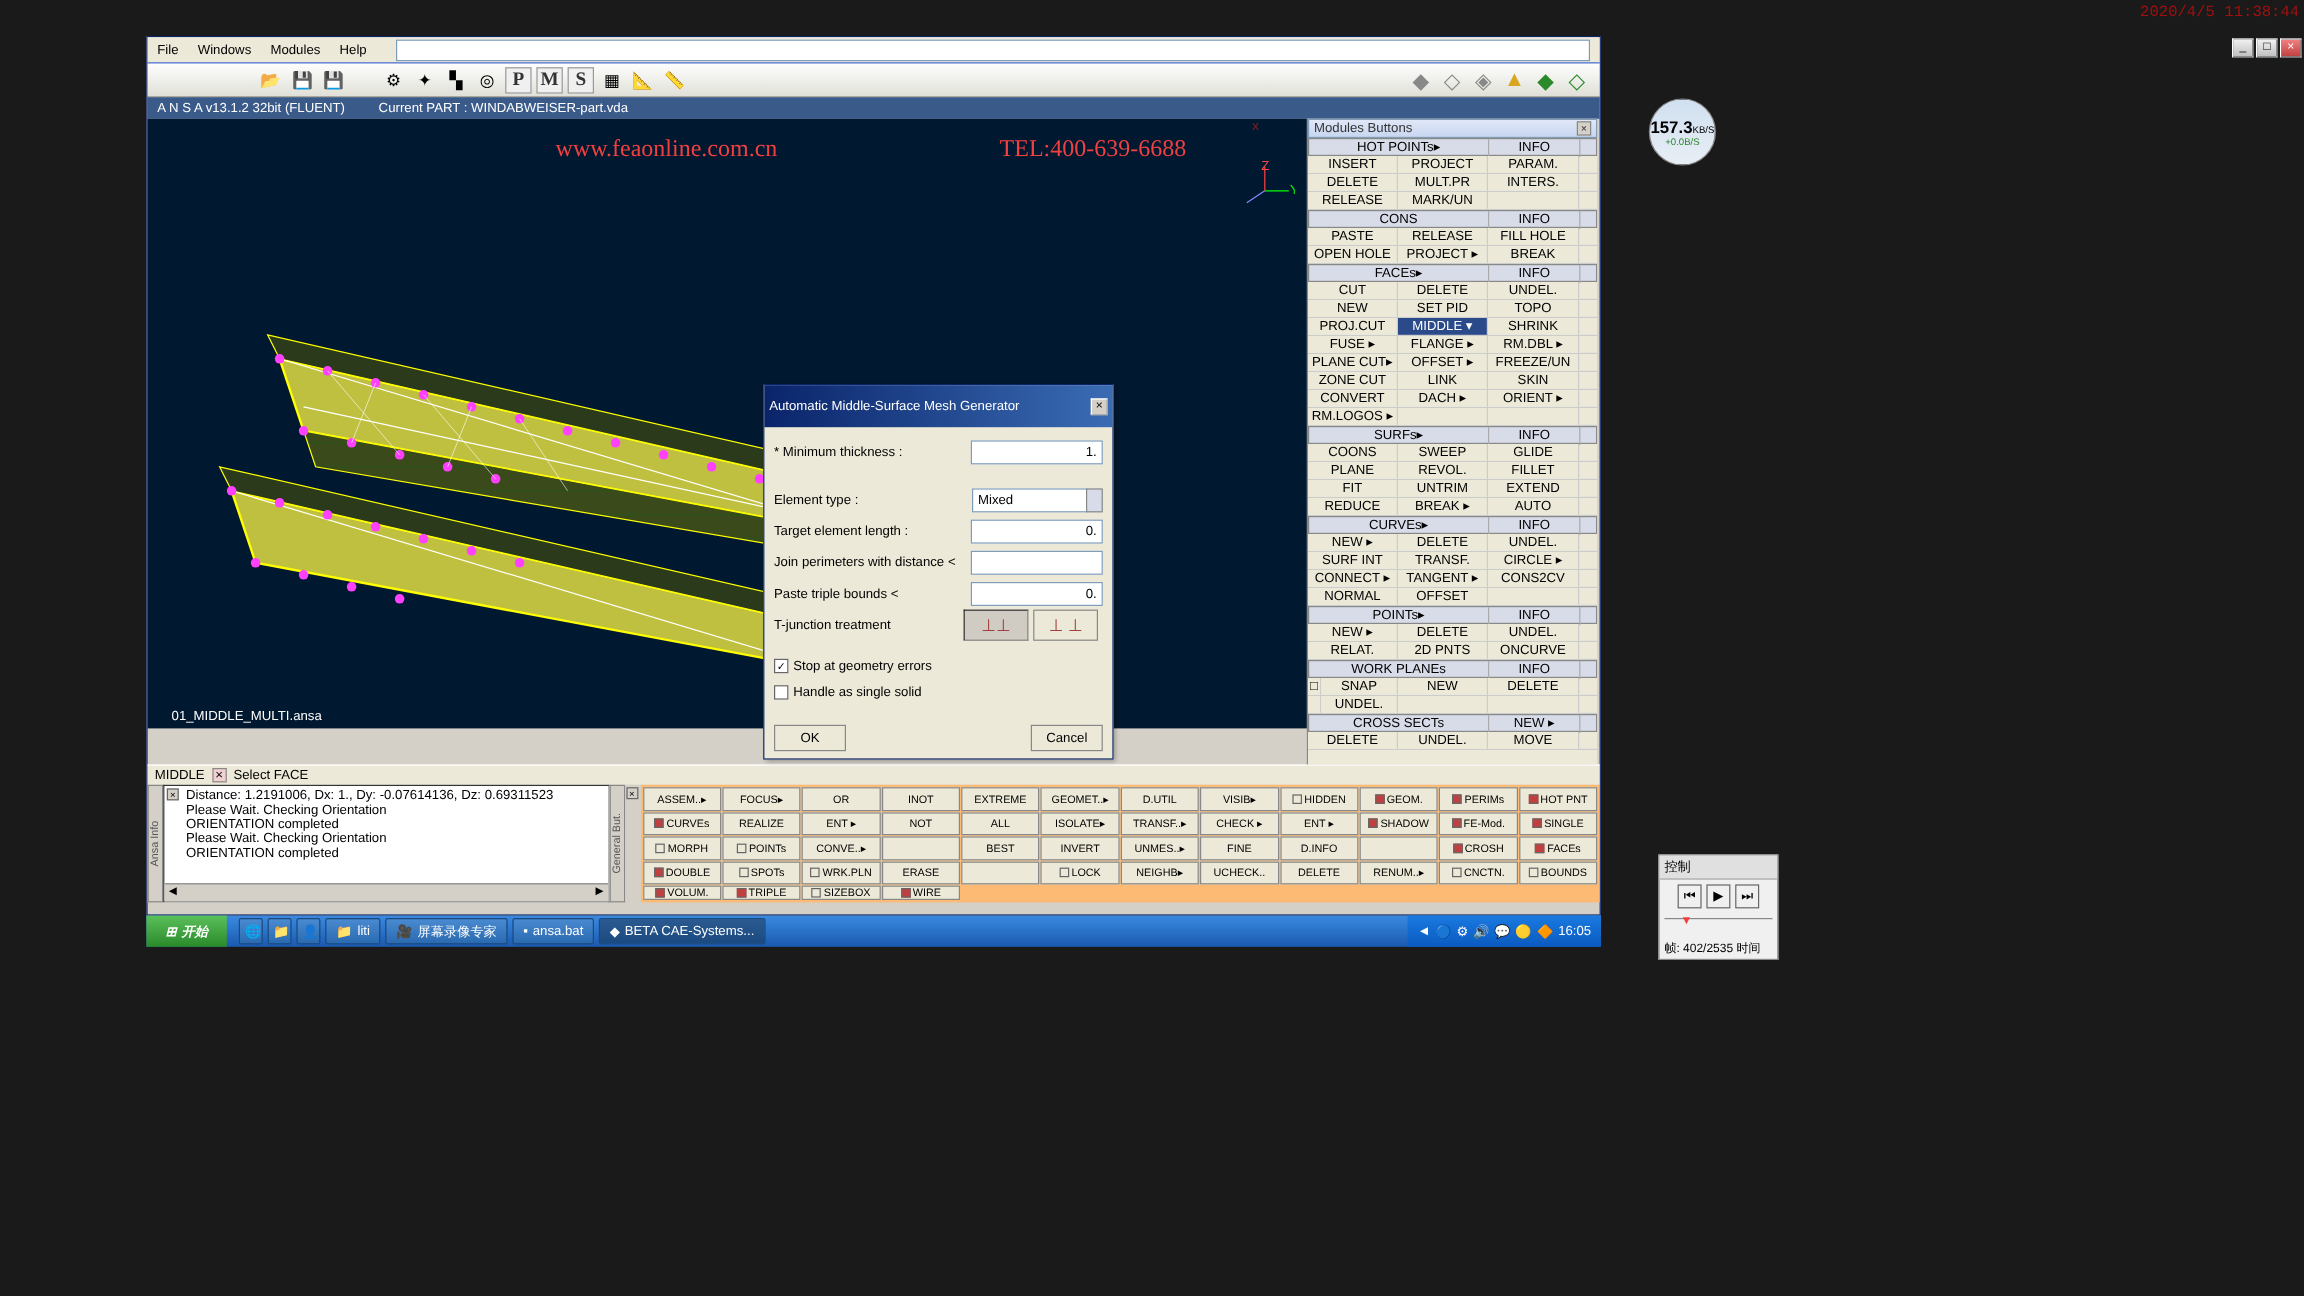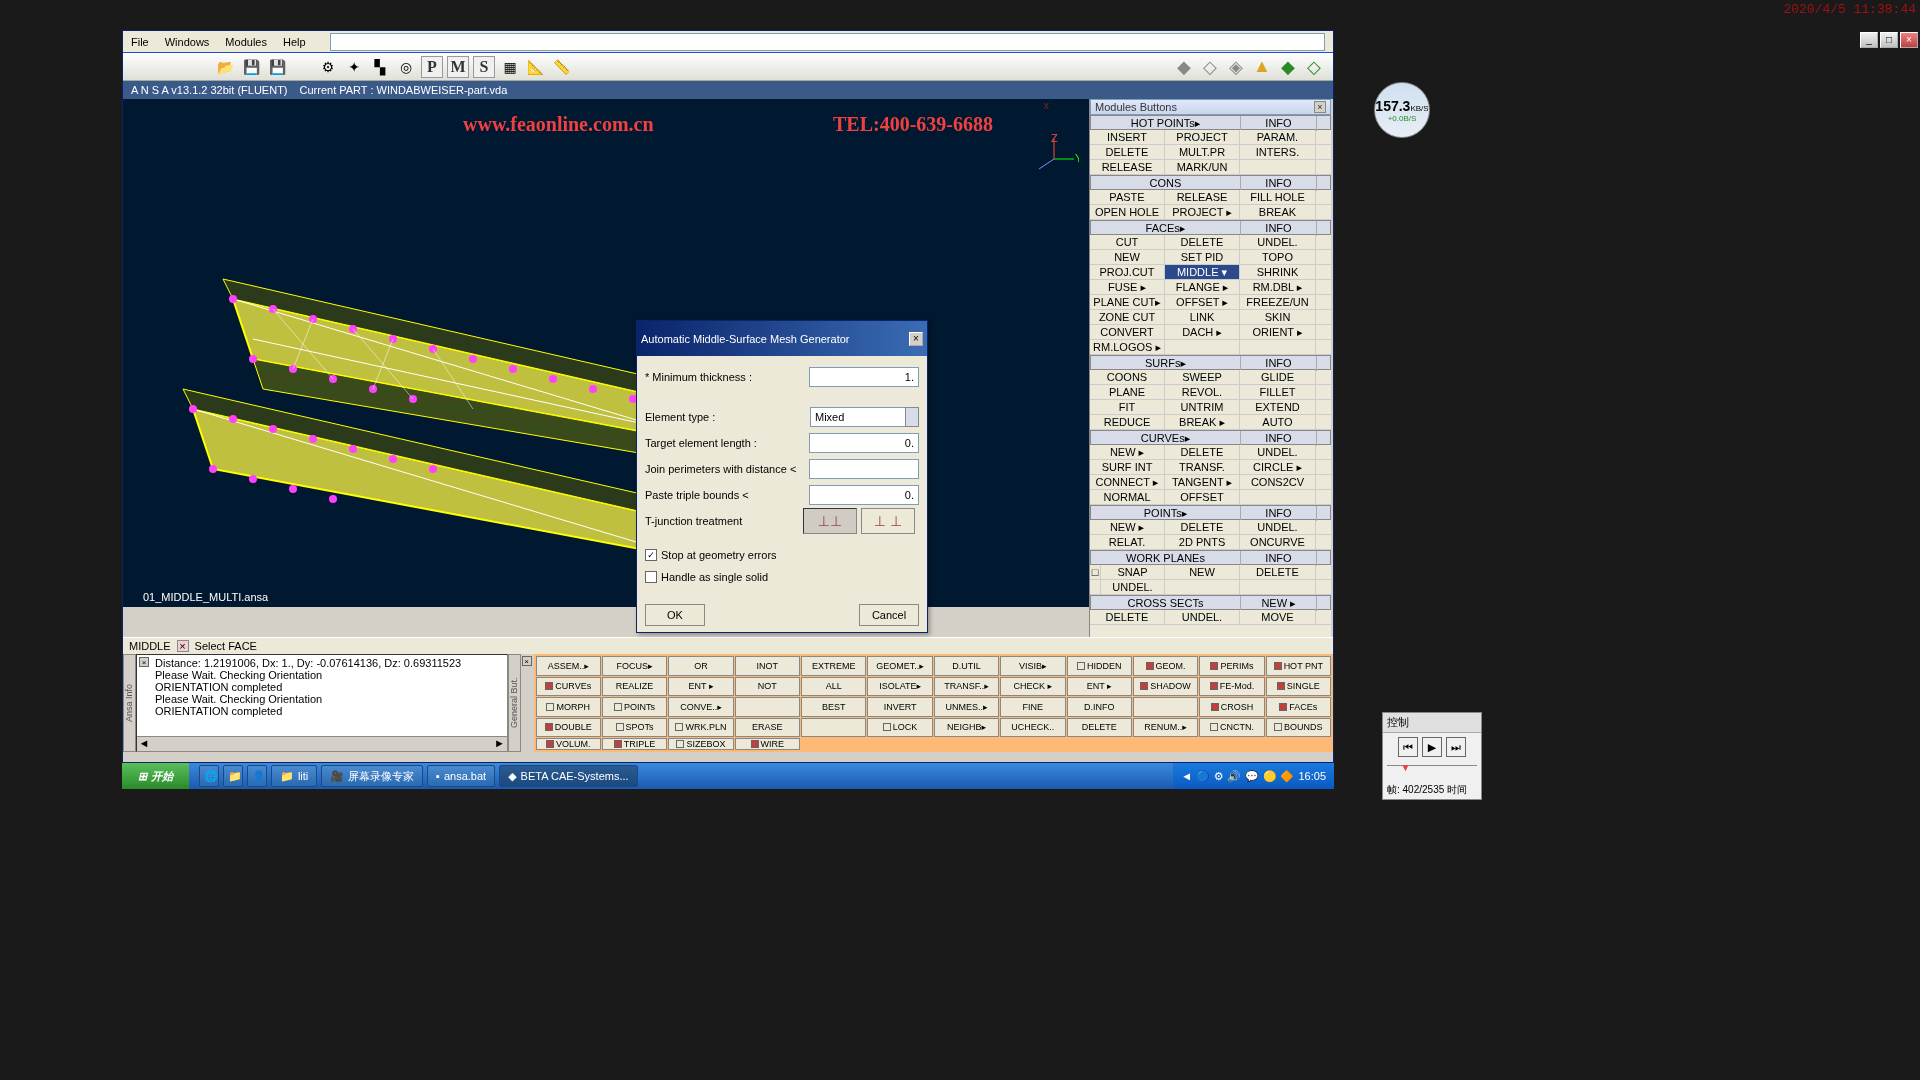"A N S A v13.1.2" .statusbar { gap: 12px -> 28px }
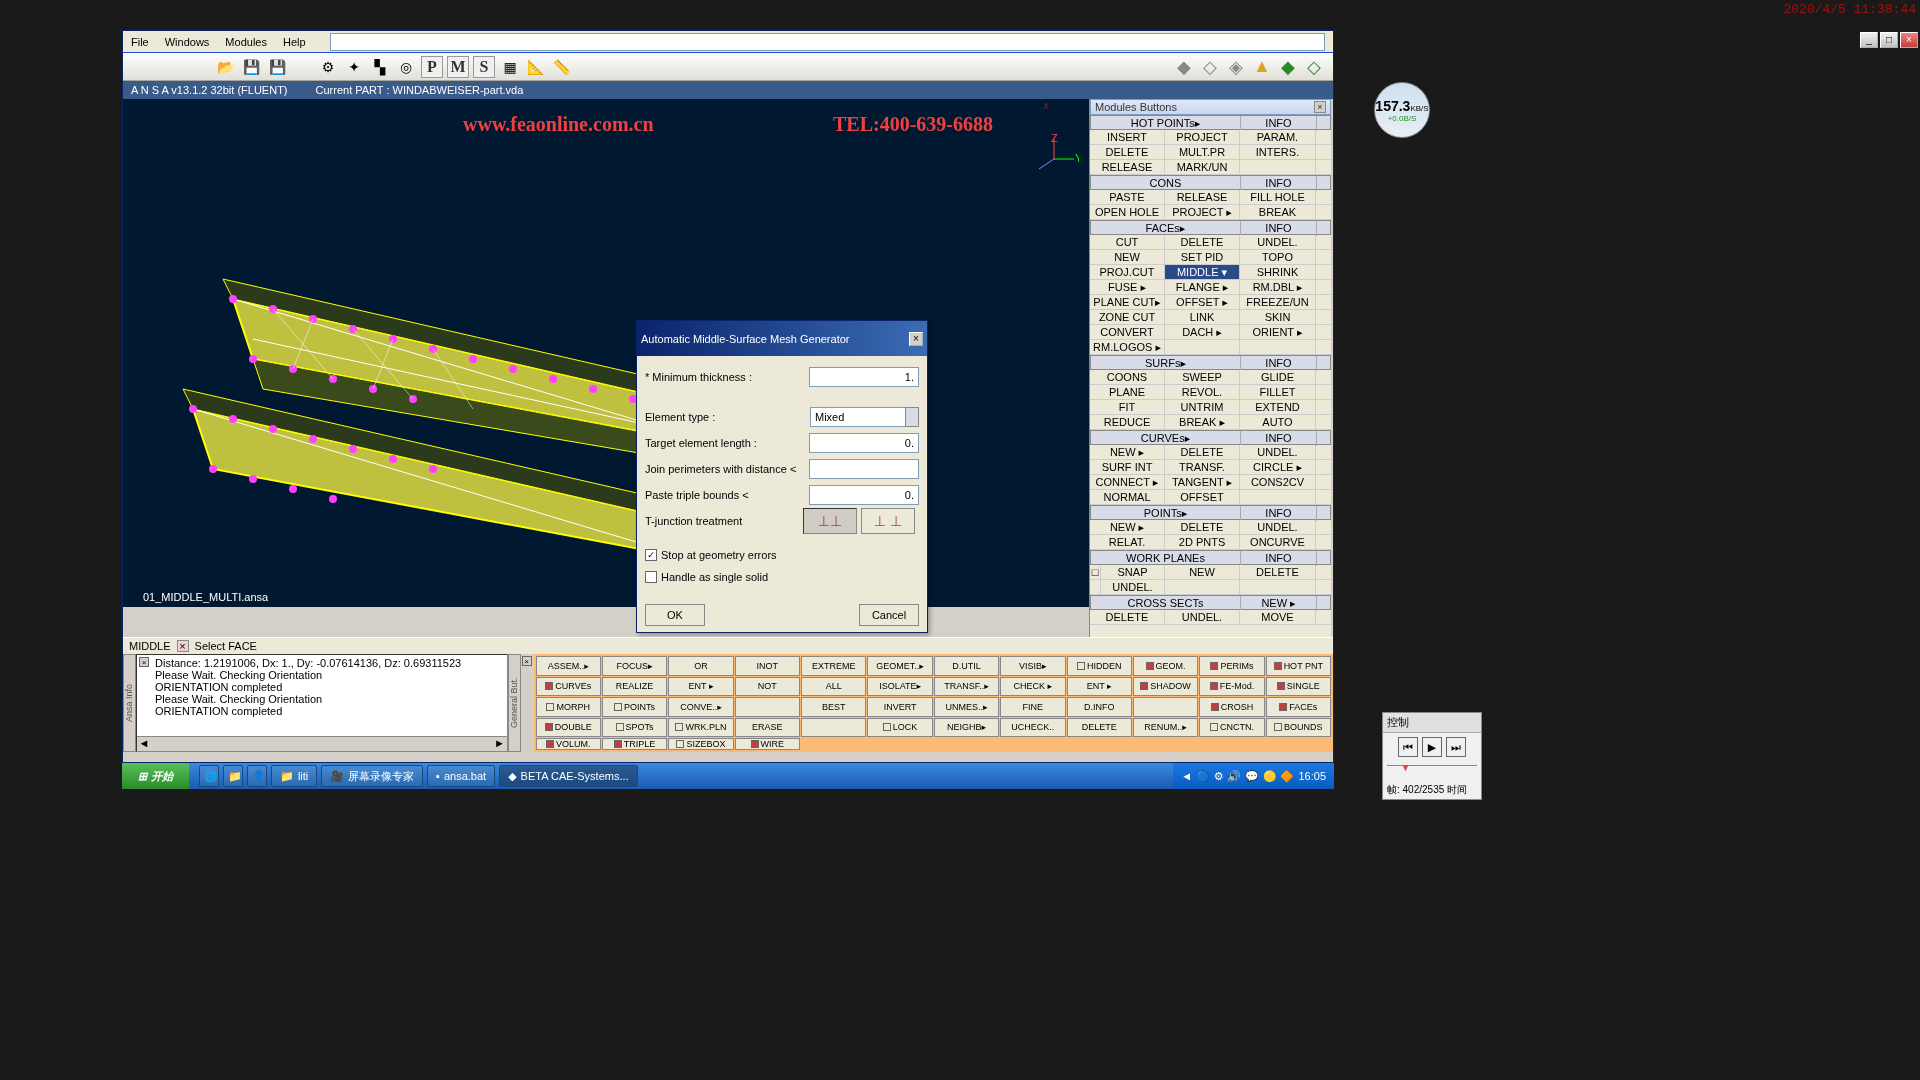"www.feaonline.com.cn" .vp-text-red { font-weight: bold -> normal }
